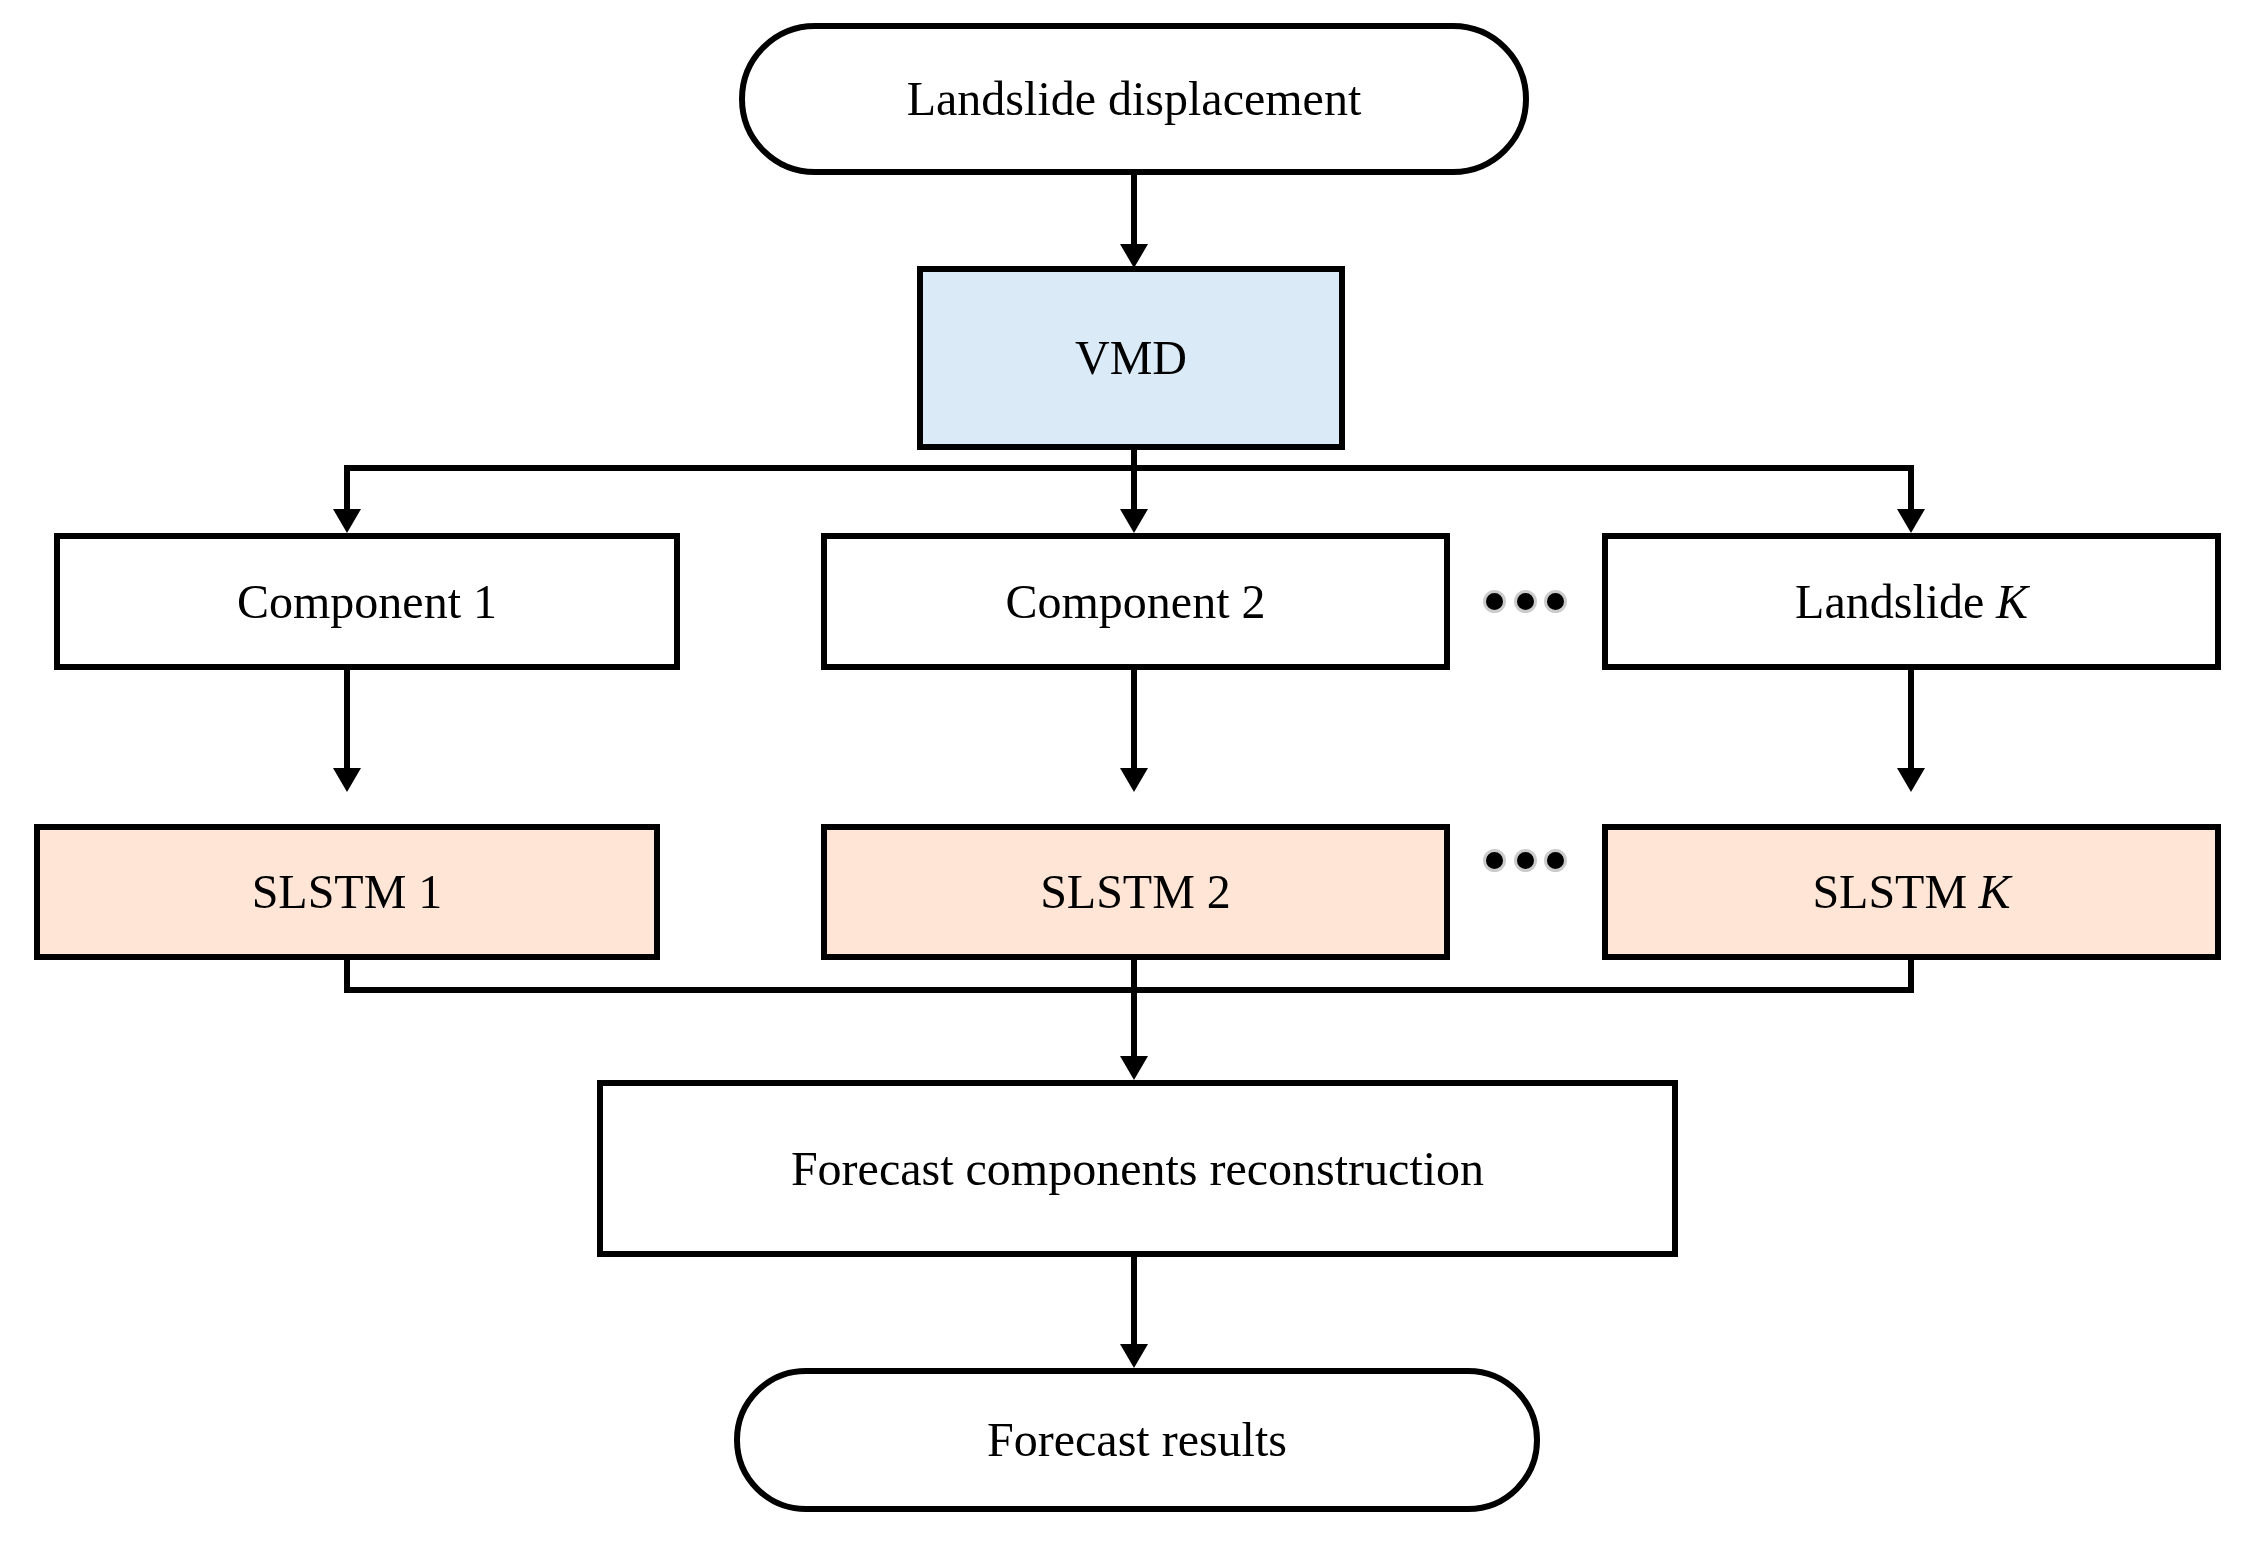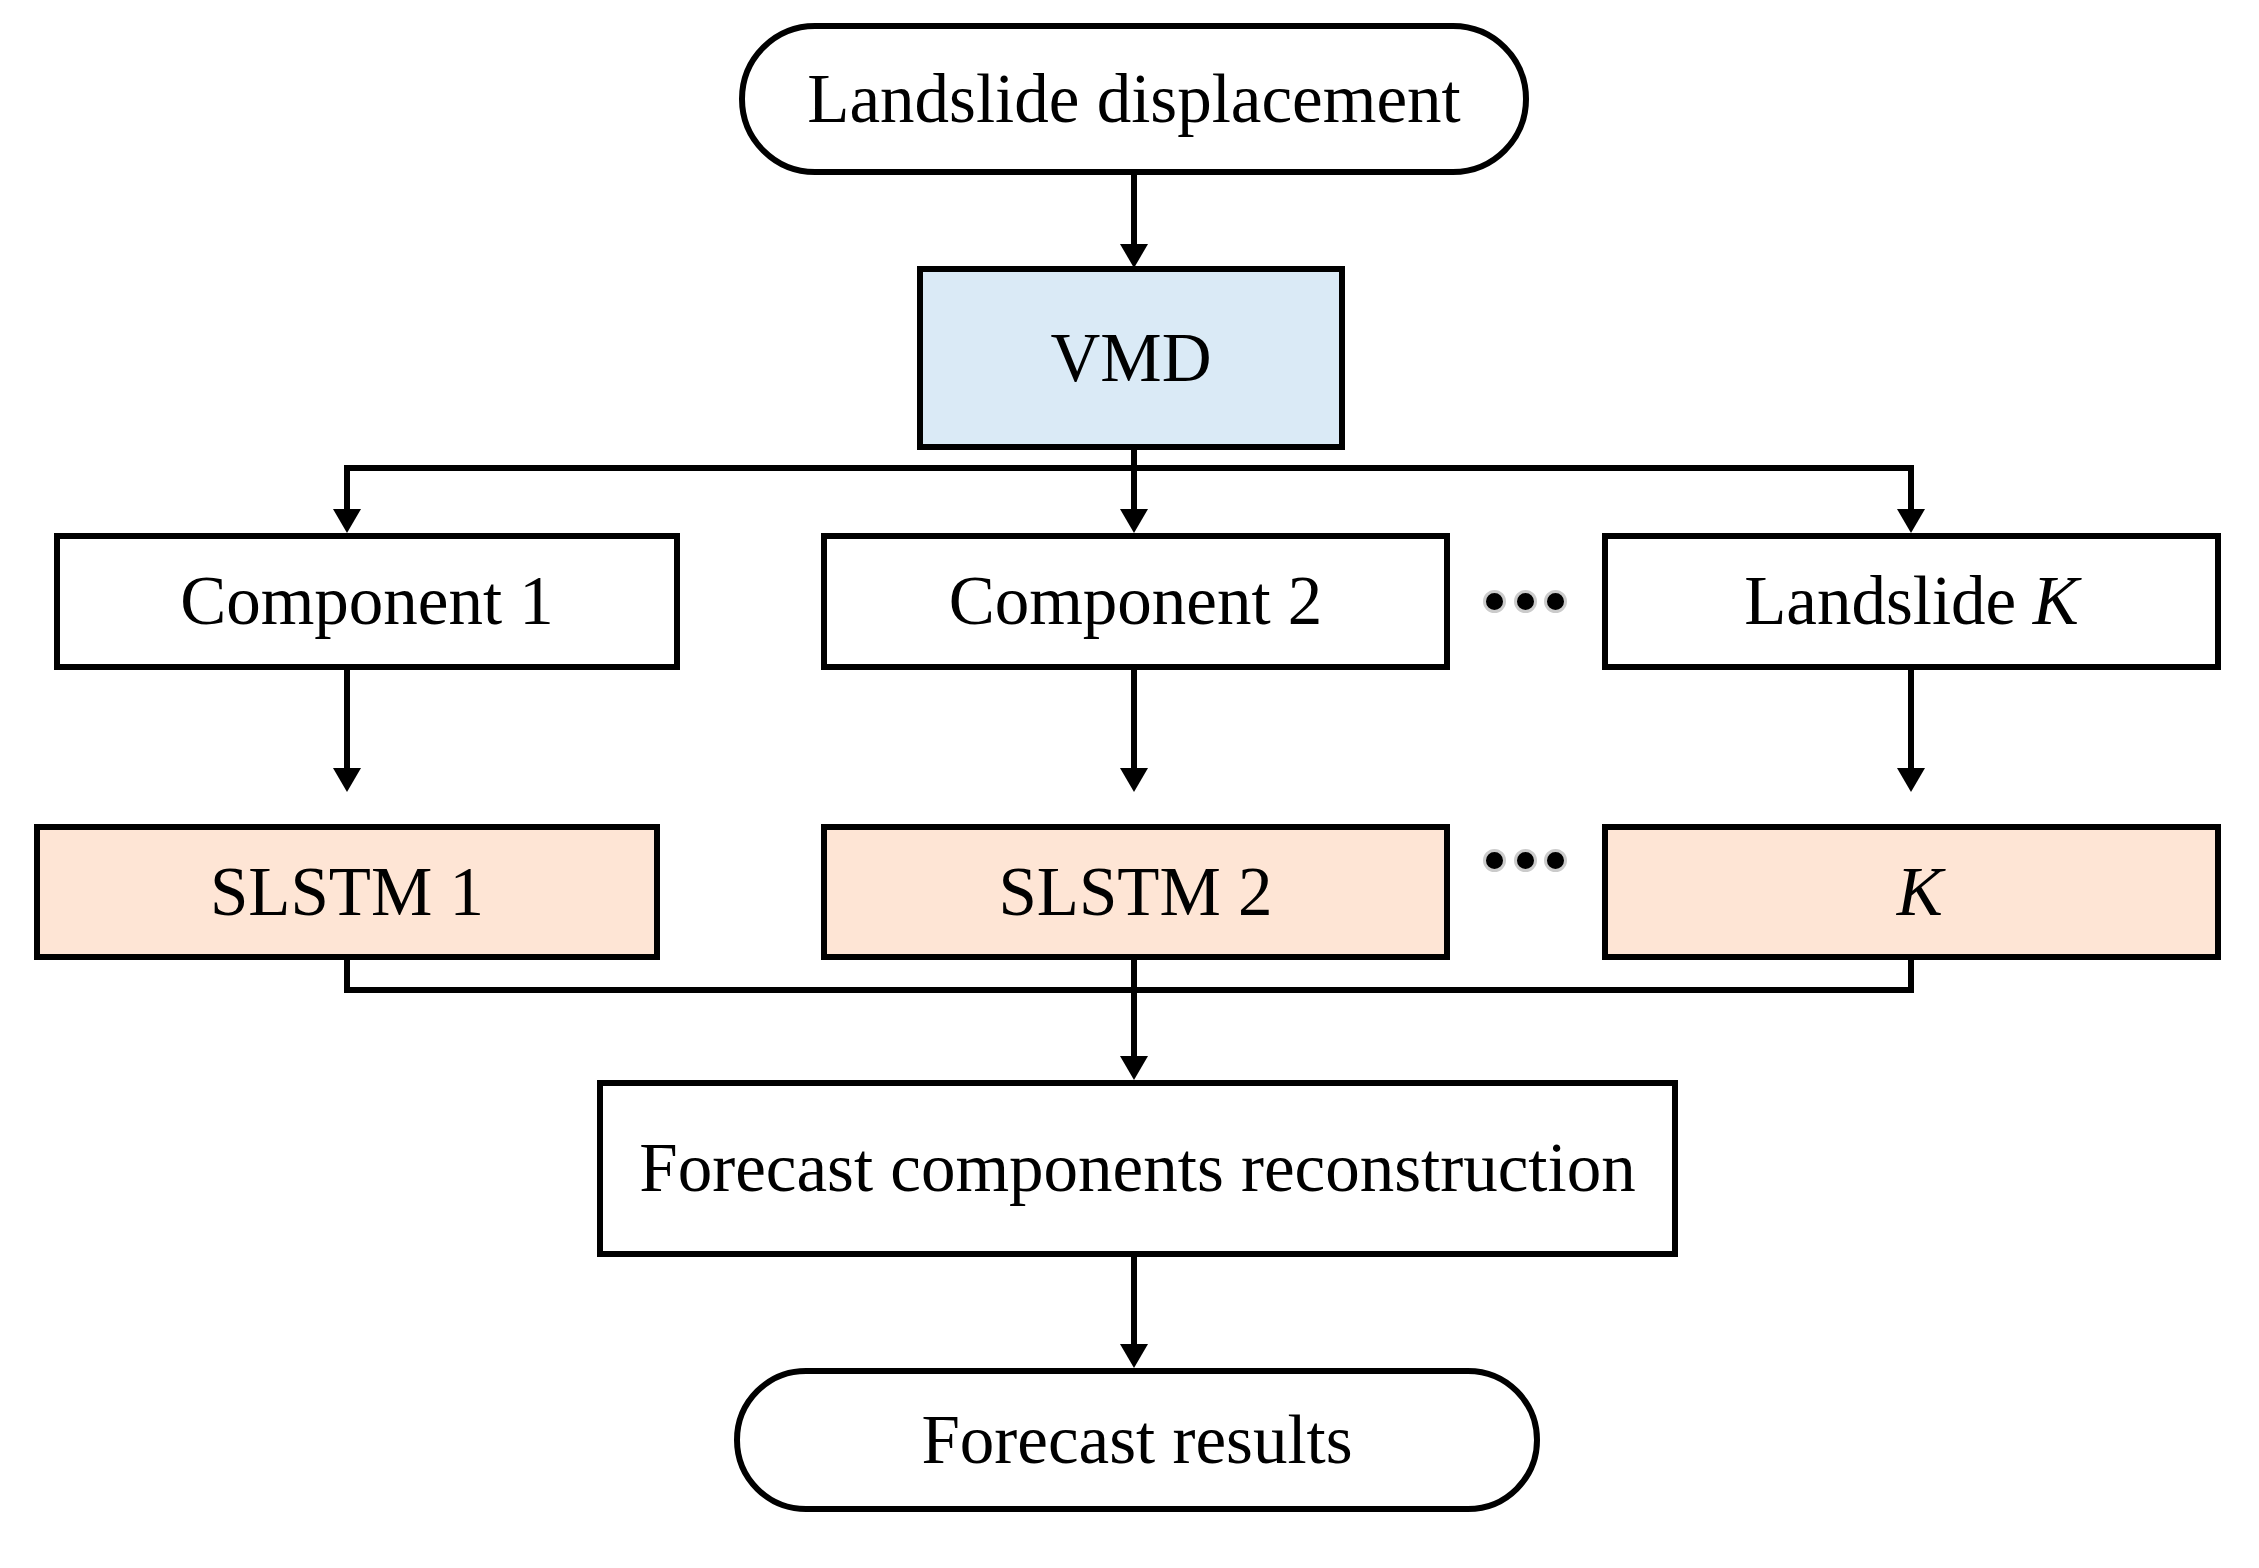"Landslide displacement" .node { font-size: 69px -> 48px }
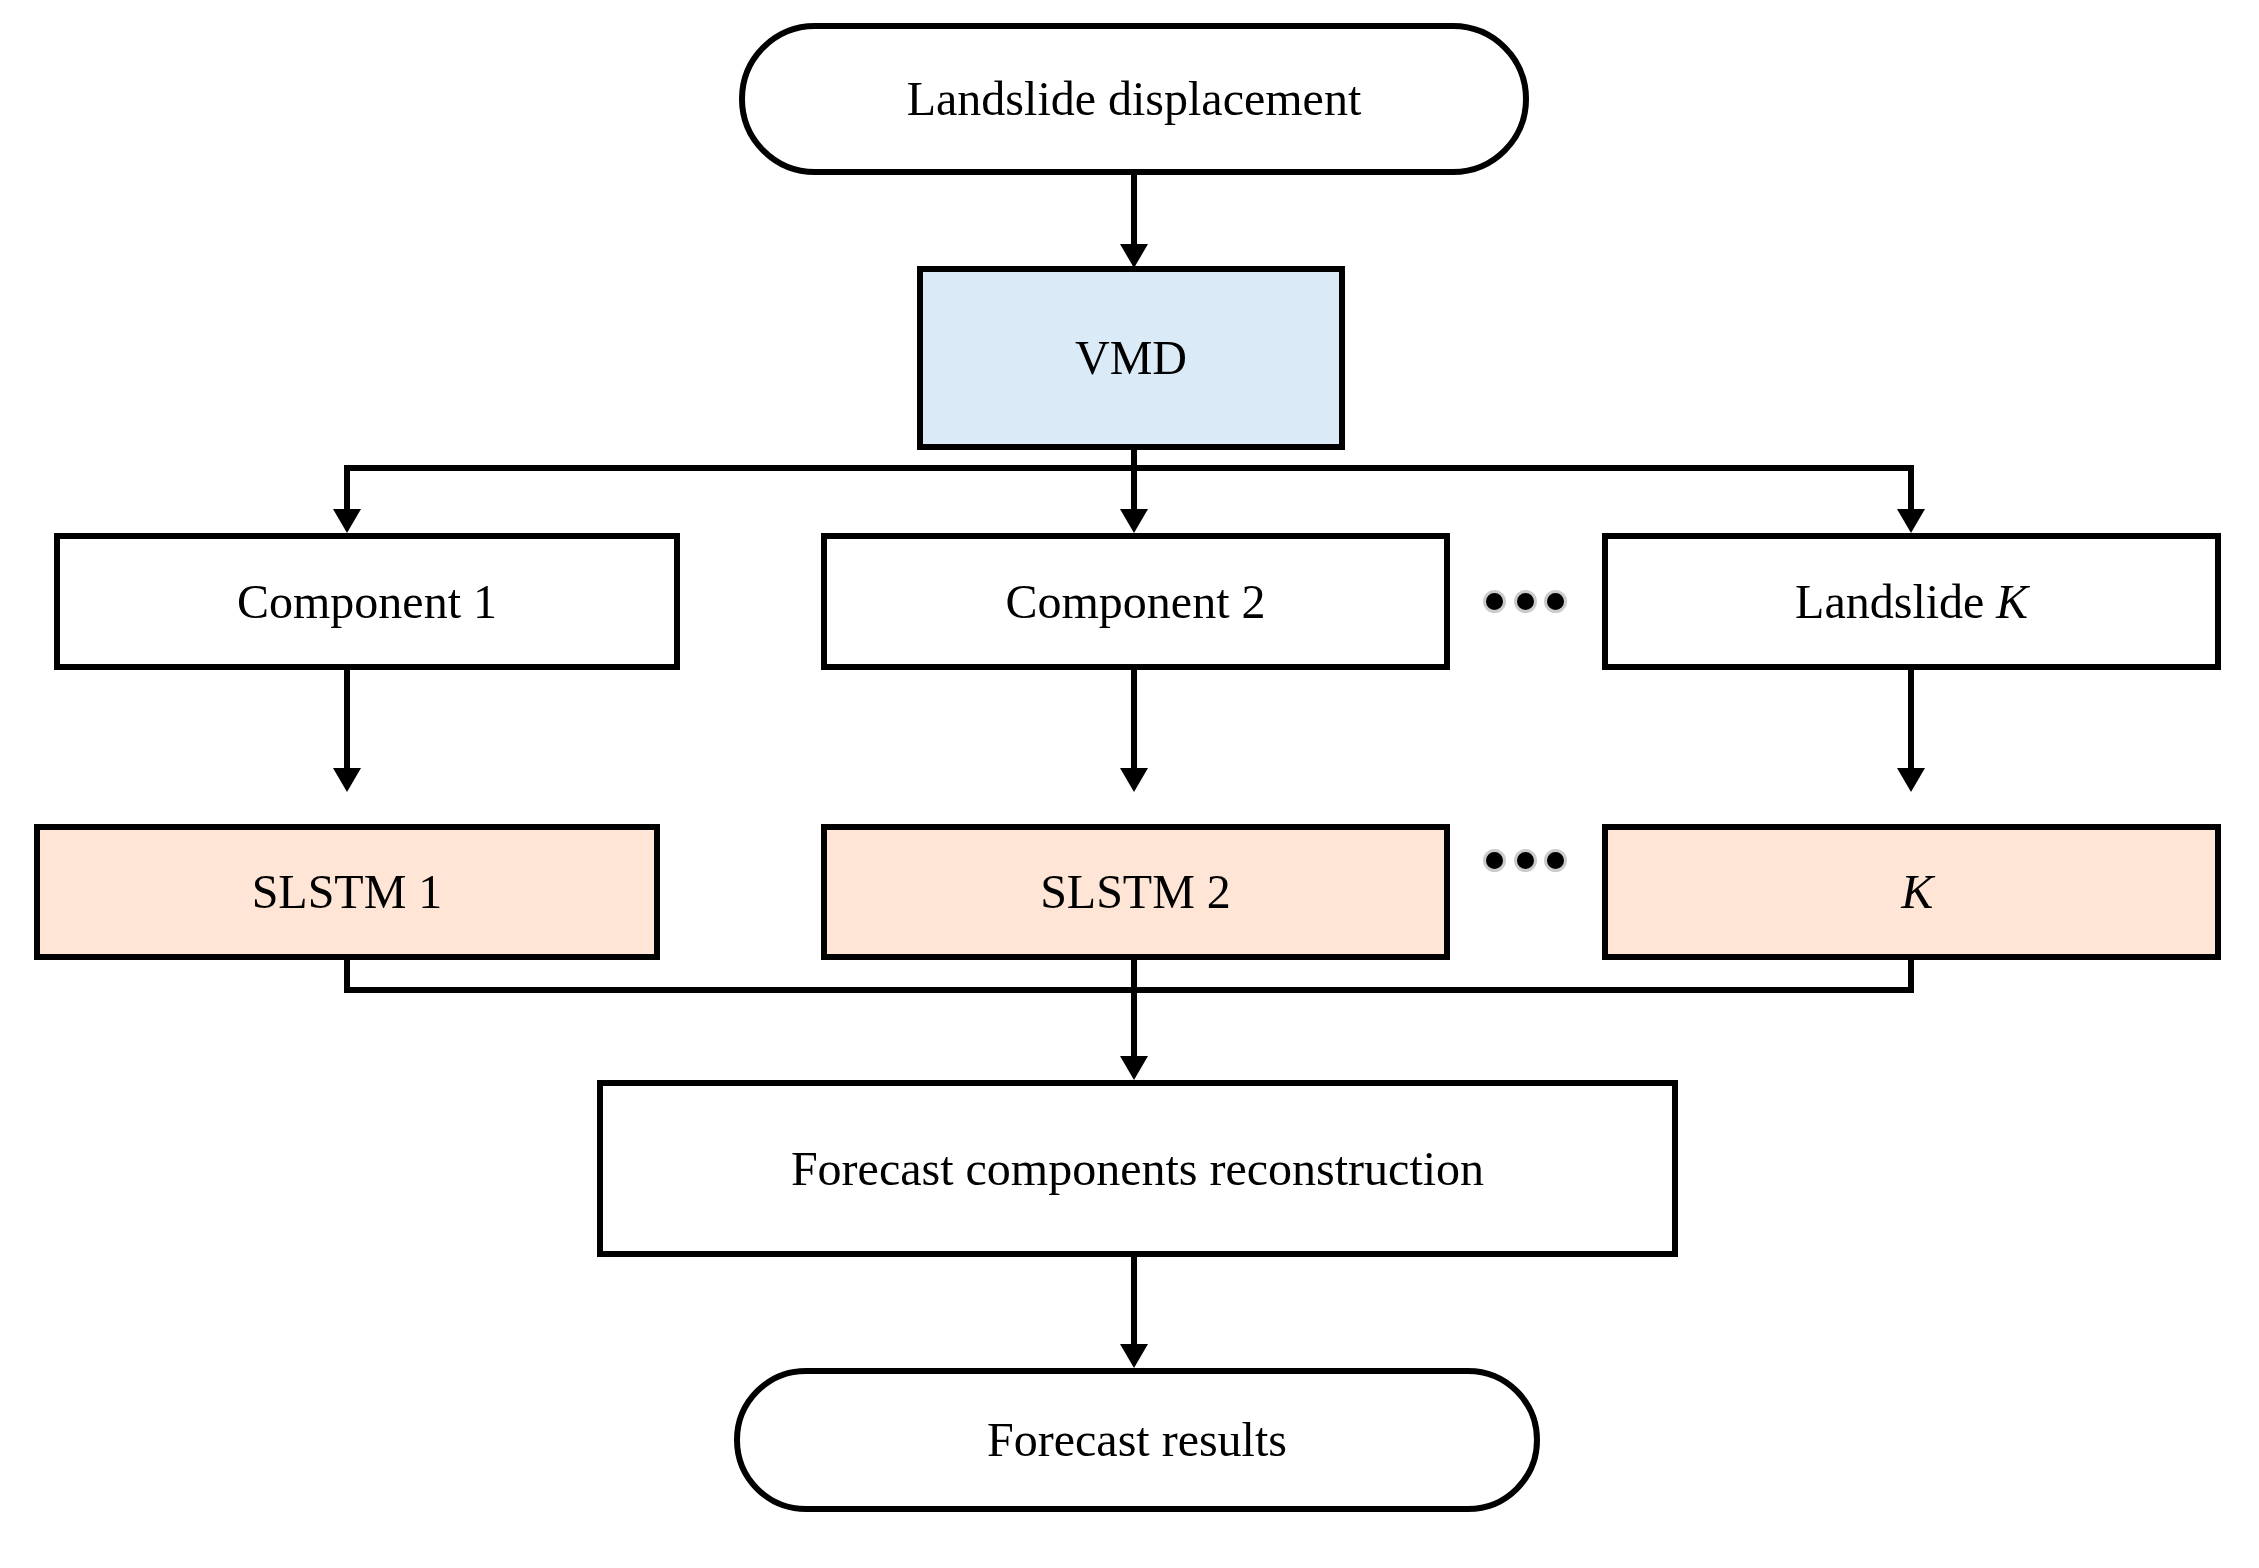"SLSTM" span { html: none -> <span>SLSTM</span> }
